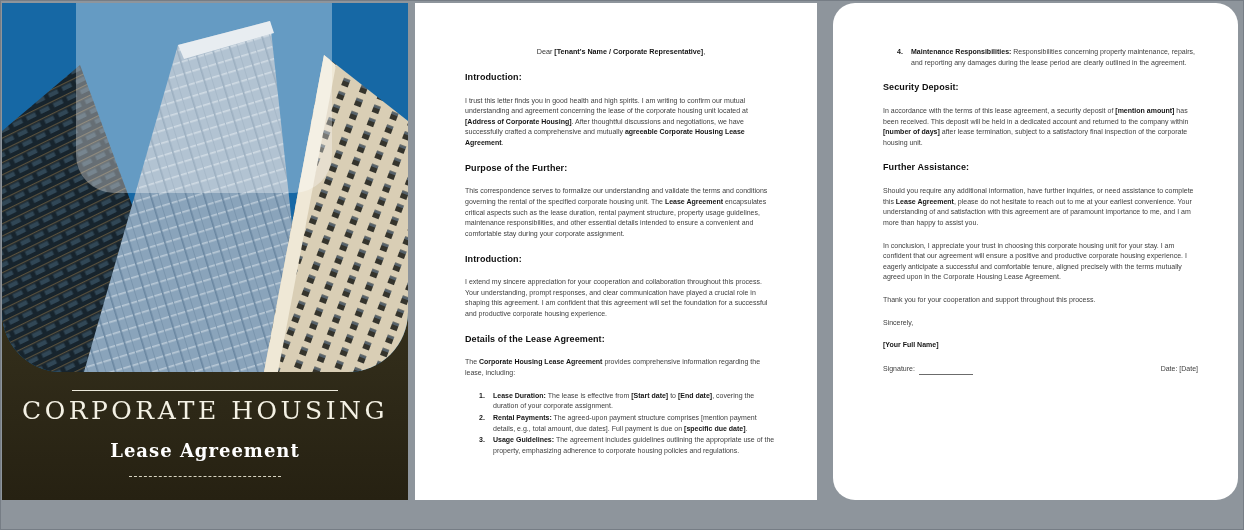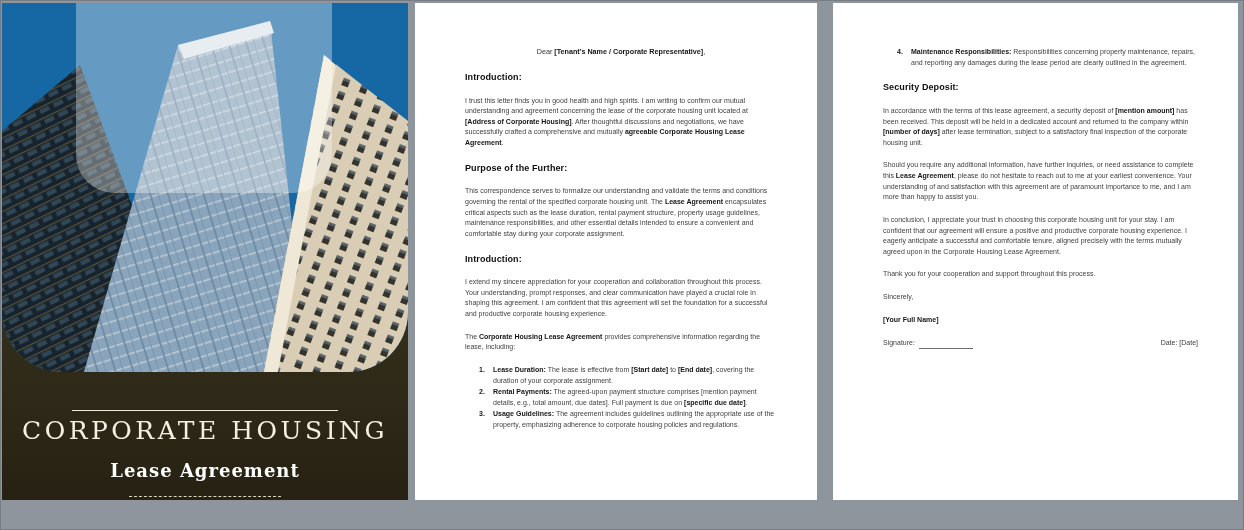"Security Deposit:" .page2 { border-radius: none -> 22px }
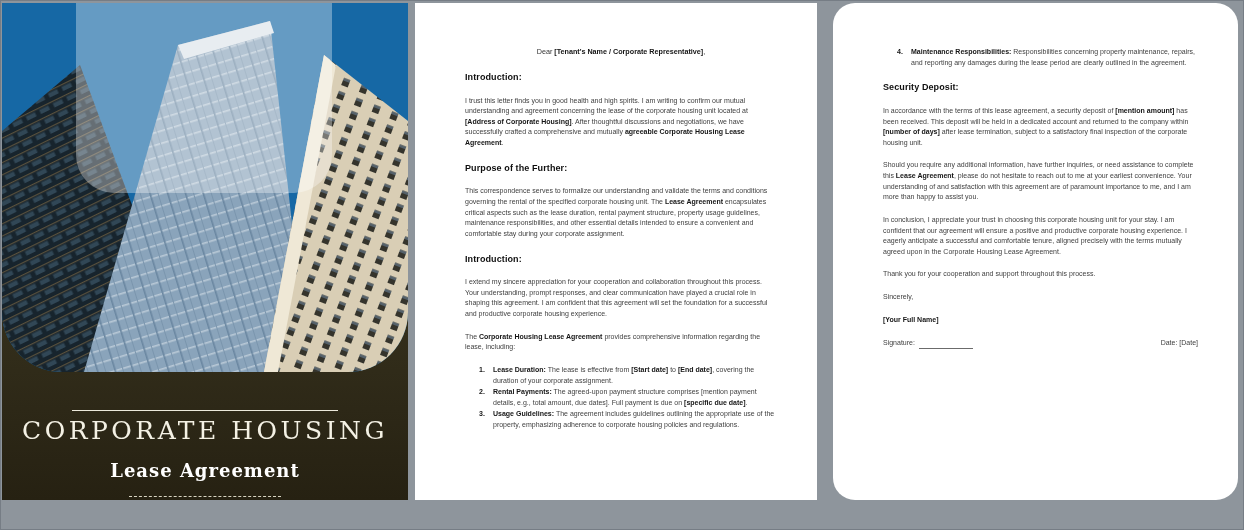"Further Assistance:" h2 { html: none -> <h2>Further Assistance:</h2> }
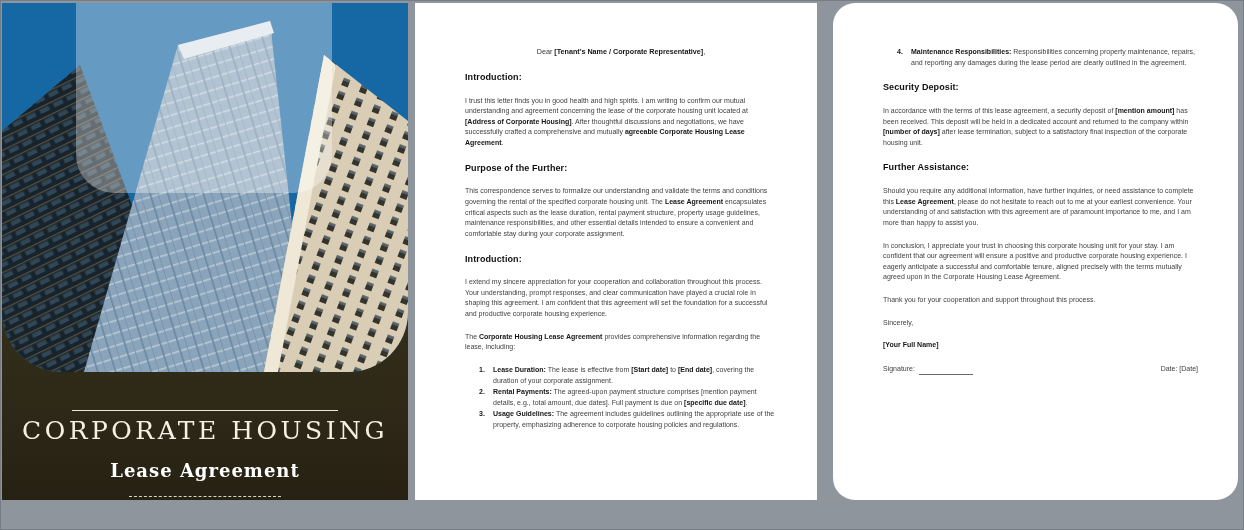"Details of the Lease Agreement:" h2 { html: none -> <h2>Details of the Lease Agreement:</h2> }
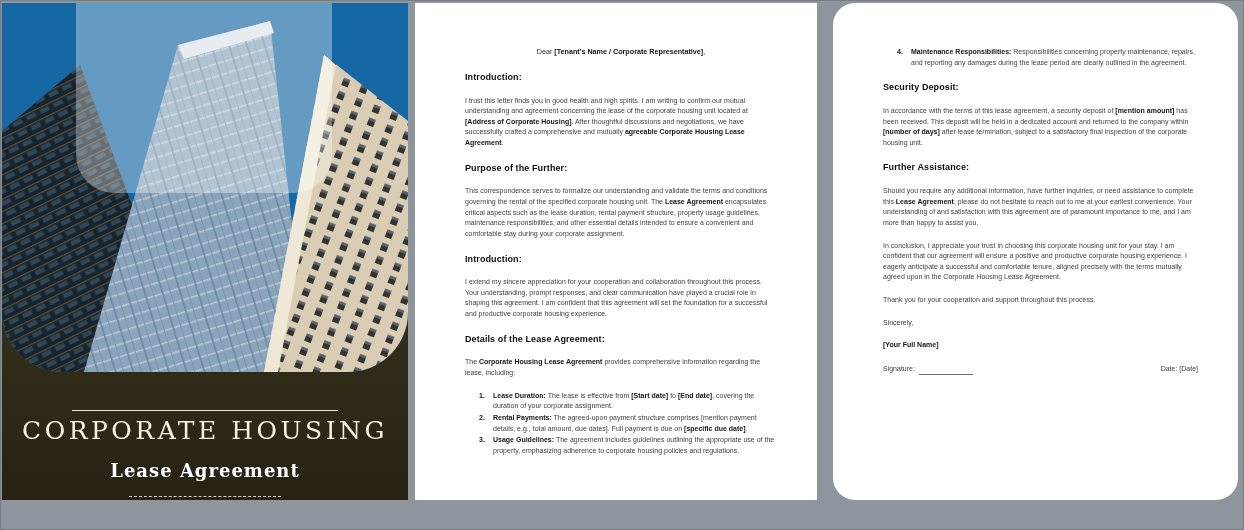"CORPORATE HOUSING" .cover-text { margin-top: 20px -> none }
